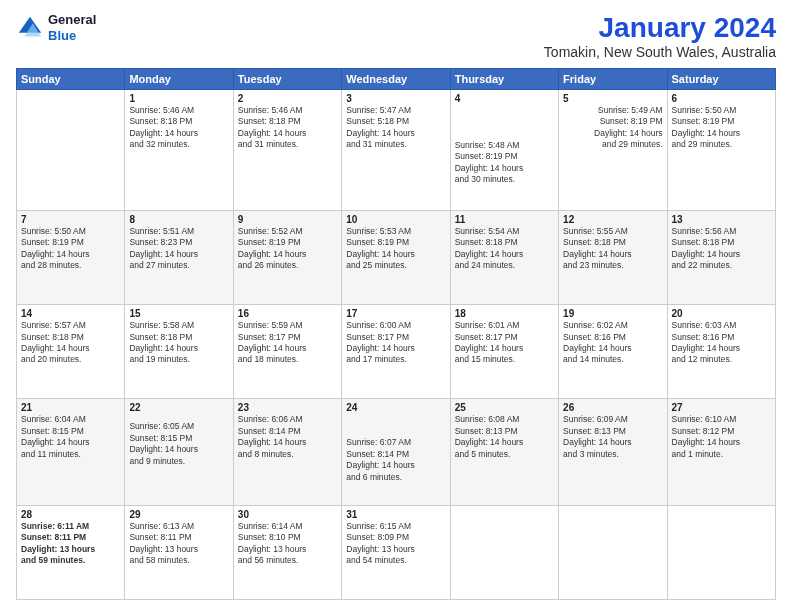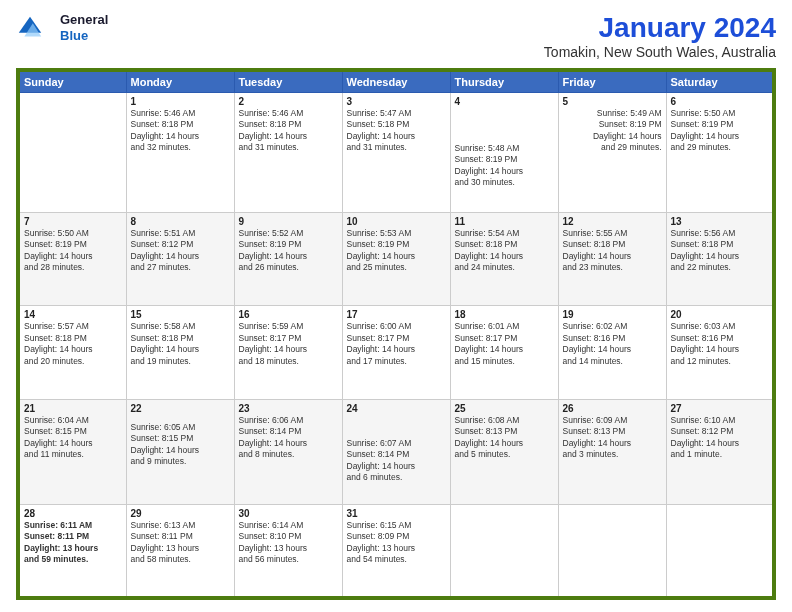"General" .logo { gap: 16px -> 4px }
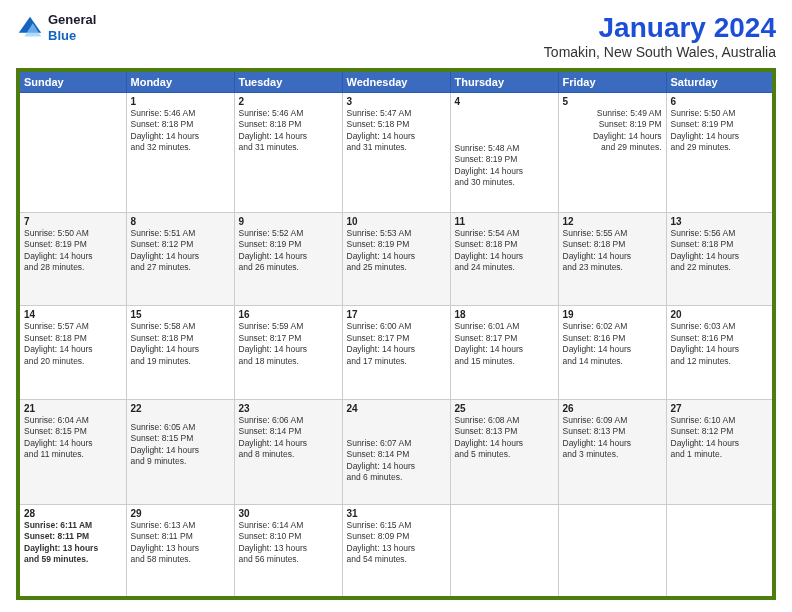"Sunday" .calendar { border: 4px solid #4d7c0f -> 1px solid #4d7c0f }
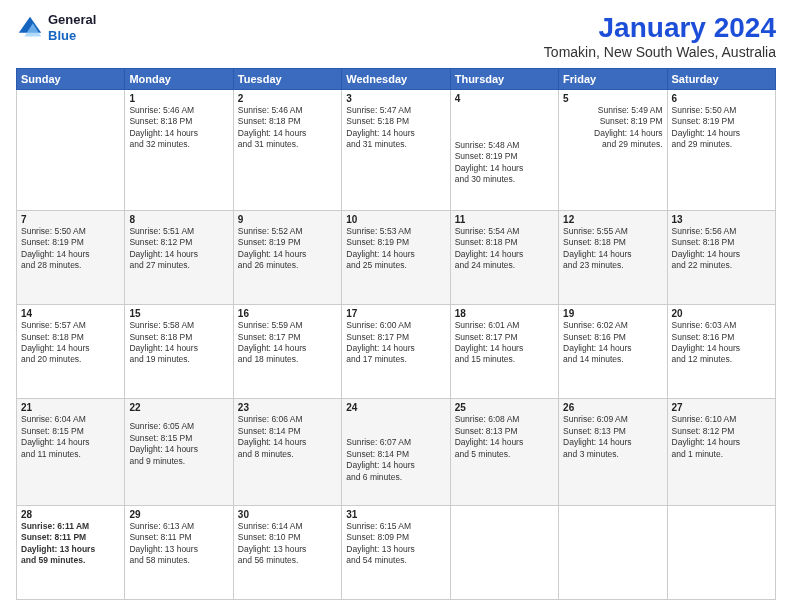"Sunrise: 5:51 AM" div.day-info { text: 8:12 -> 8:23 }
